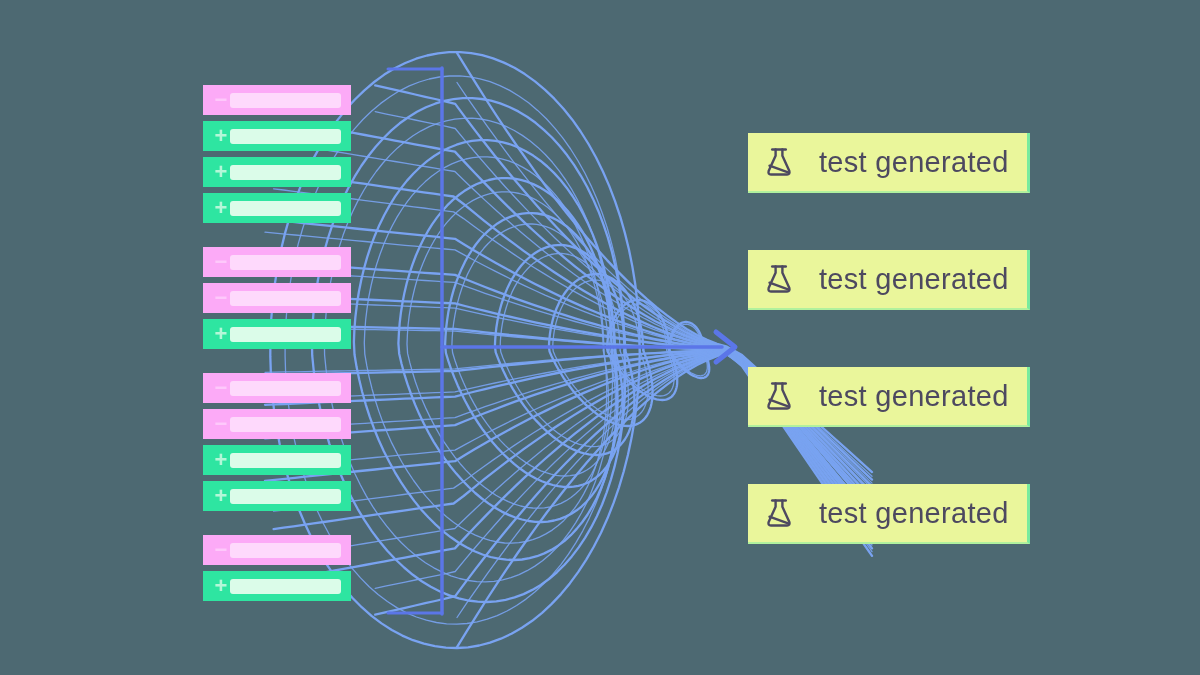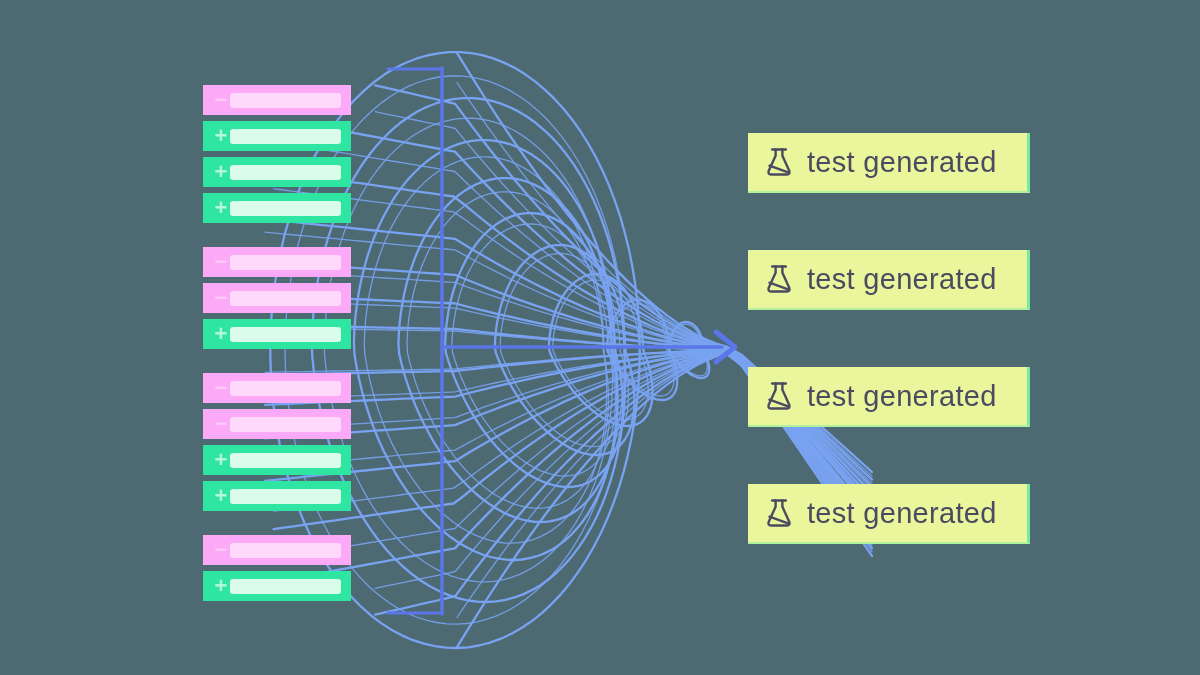"test generated" .test-label { gap: 11px -> 23px }
